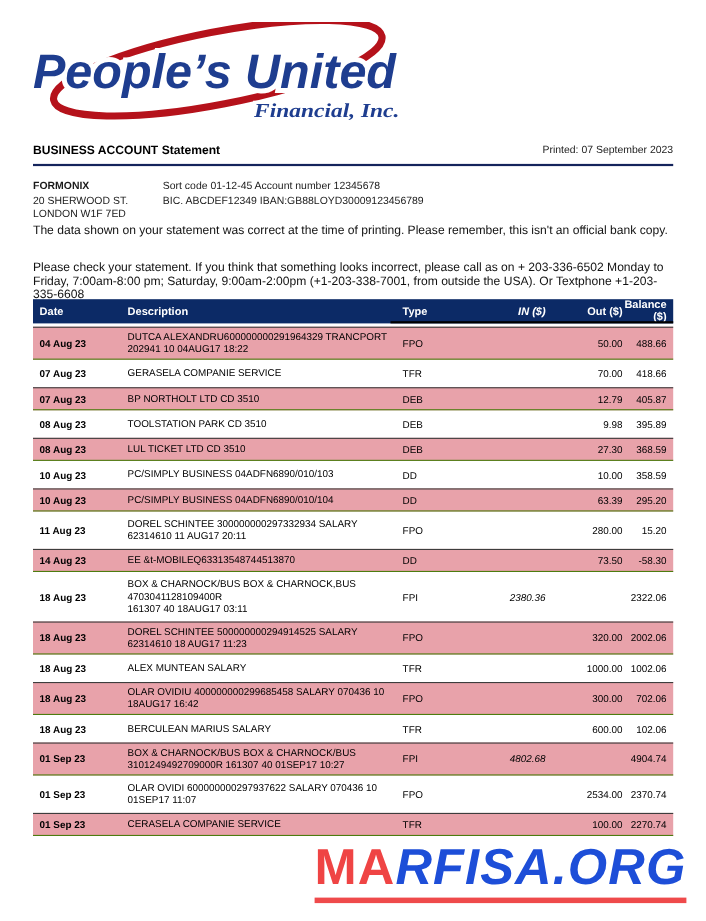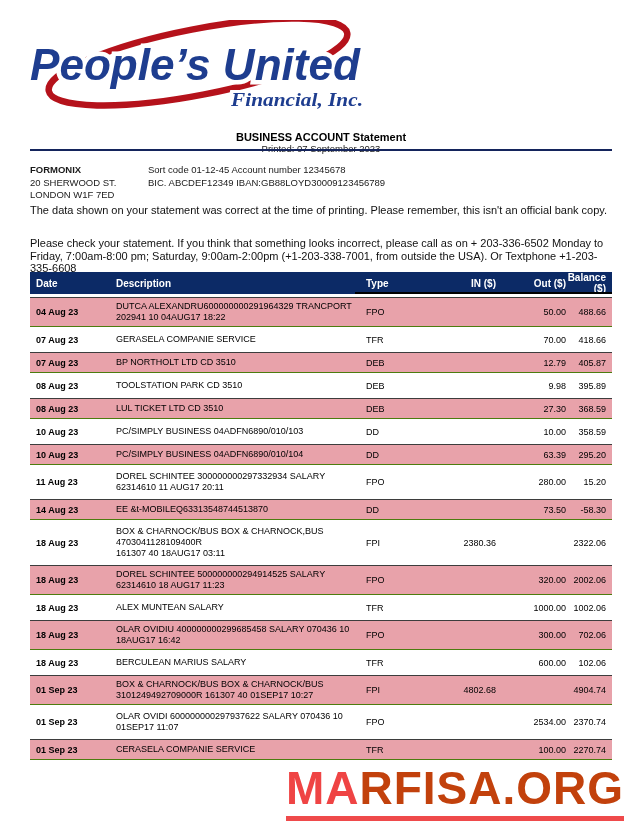"BUSINESS ACCOUNT Statement" .stmt-header { align-items: center -> flex-start; flex-direction: column -> none }
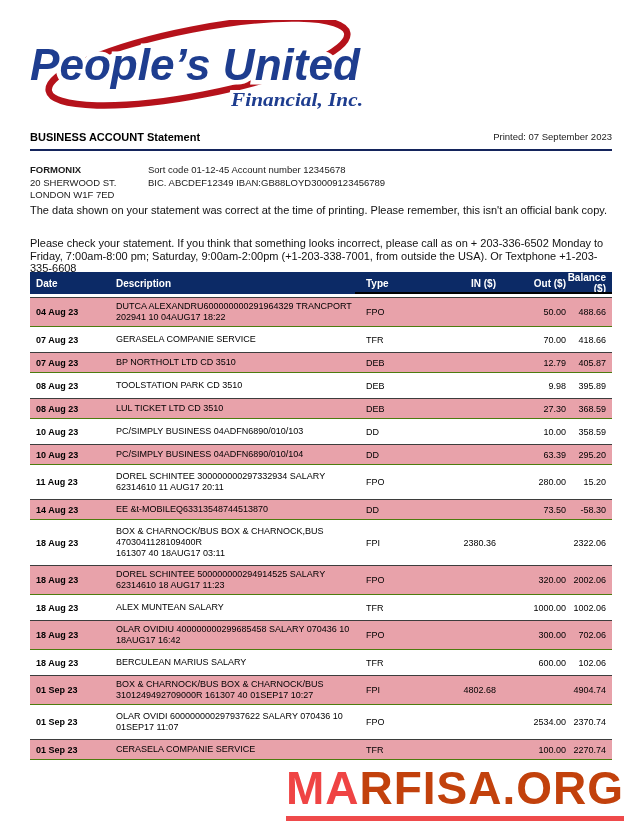"IN ($)" .c-in { font-style: none -> italic }
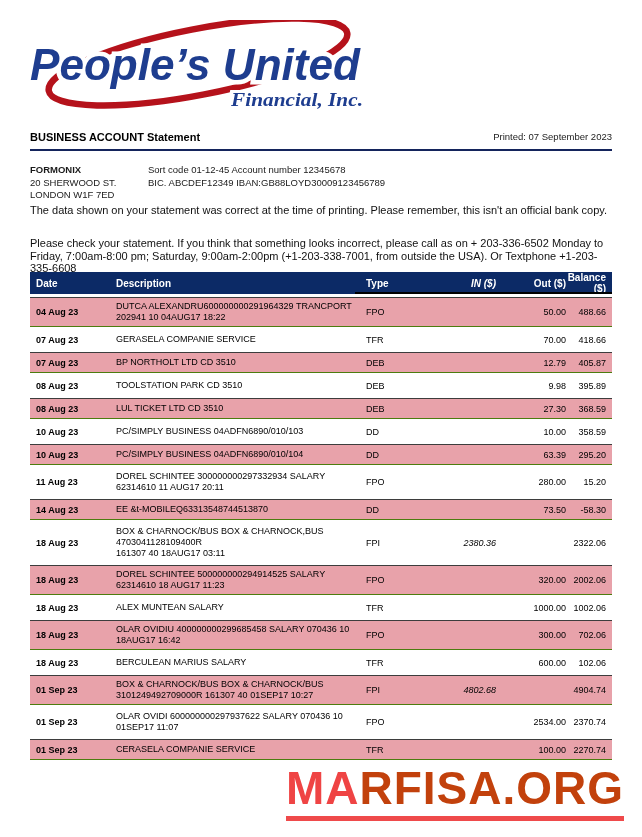"RFISA.ORG" .site-logo .p2 { color: #c2410c -> #1d4ed8; font-style: none -> italic }
